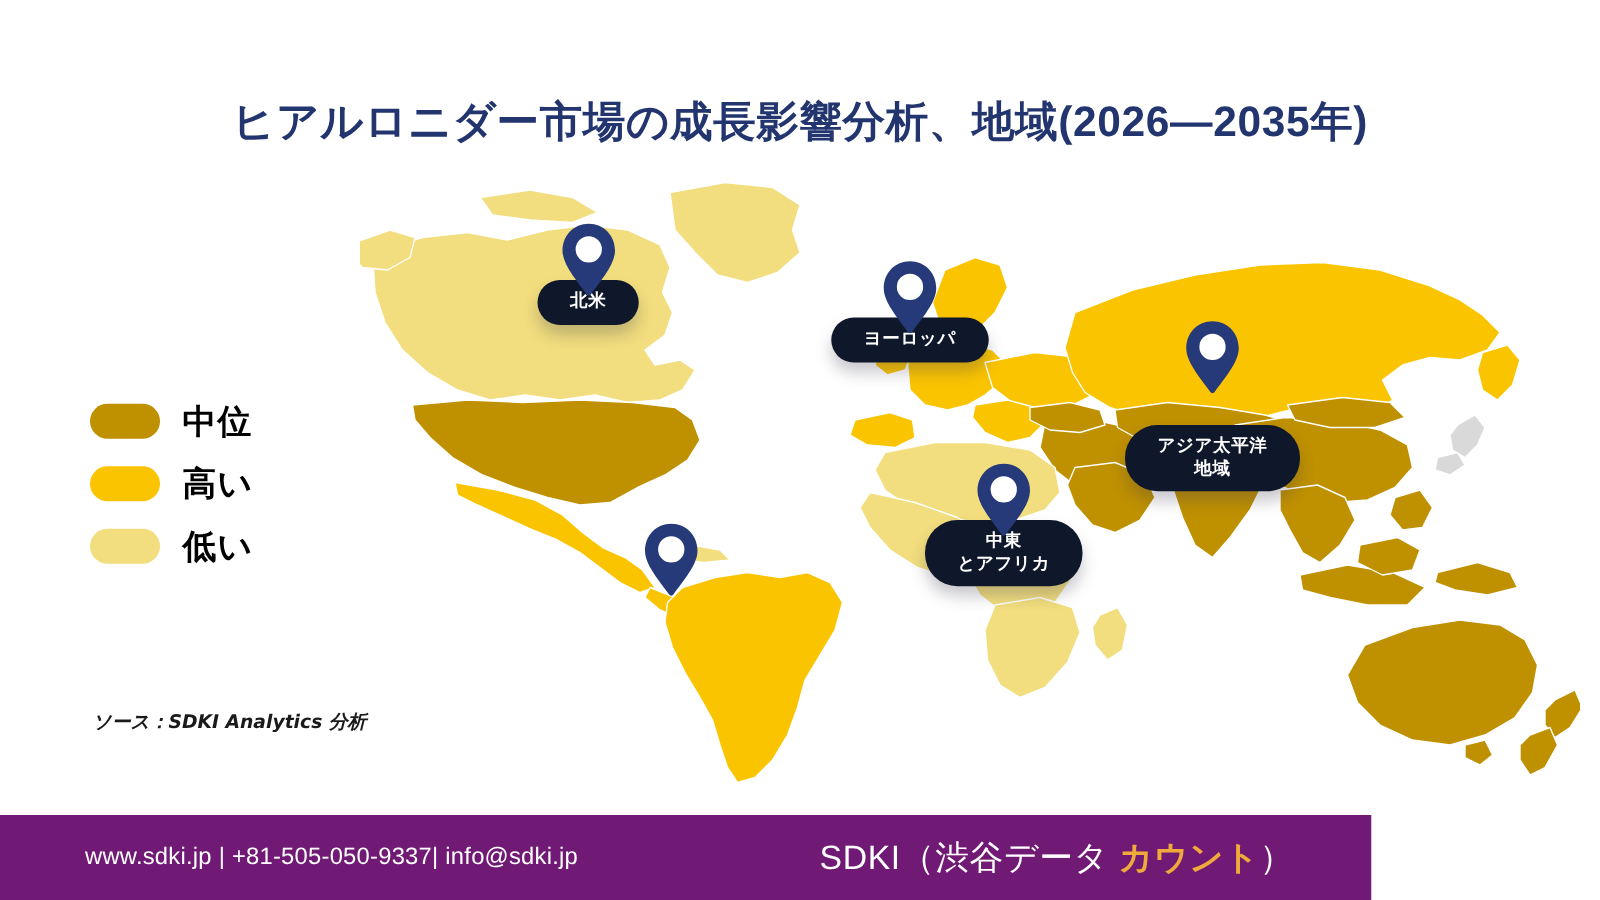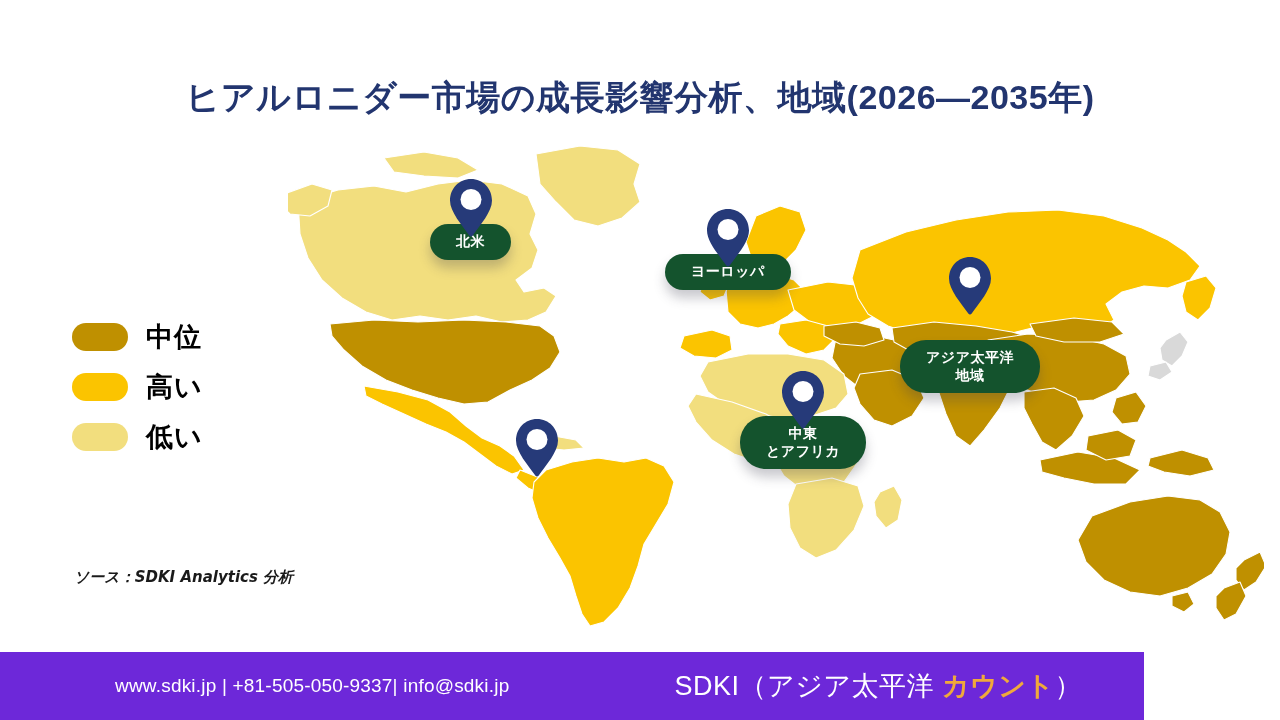"北米" .pill { background: #14532d -> #0f172a }
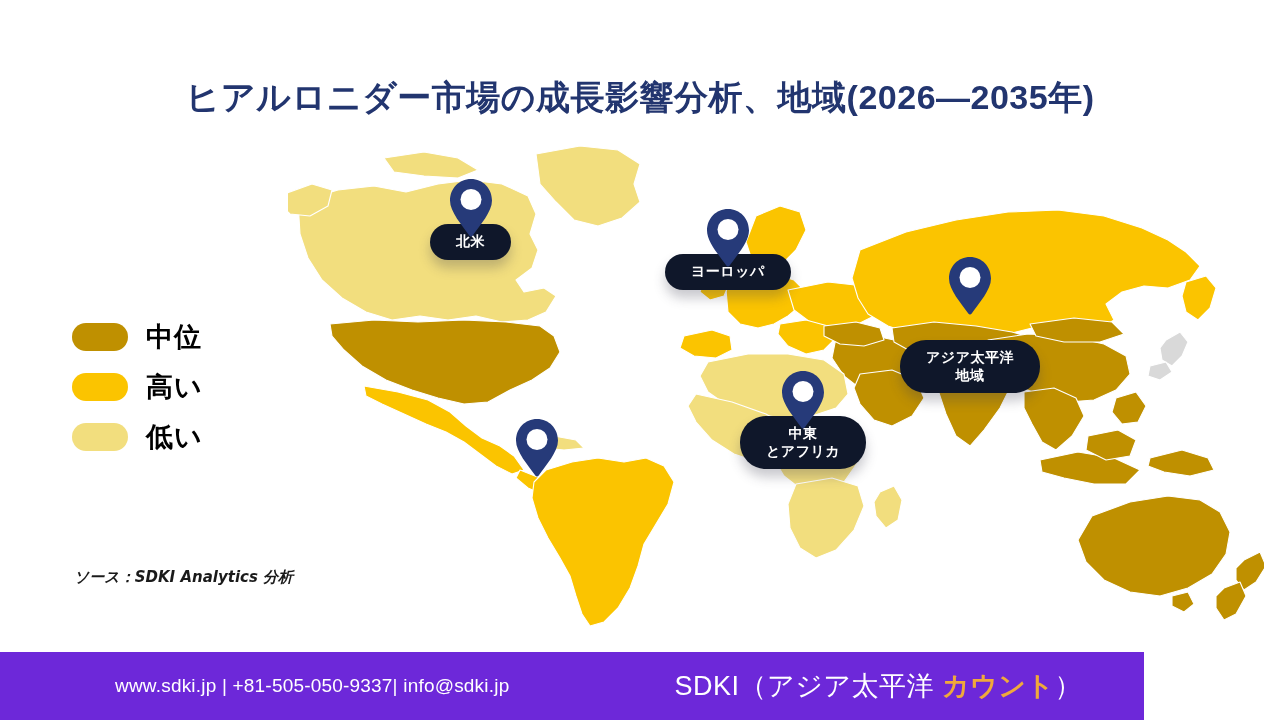"www.sdki.jp | +81-505-050-9337|" #footer { background: #6d28d9 -> #701a75; padding-left: 47px -> none }
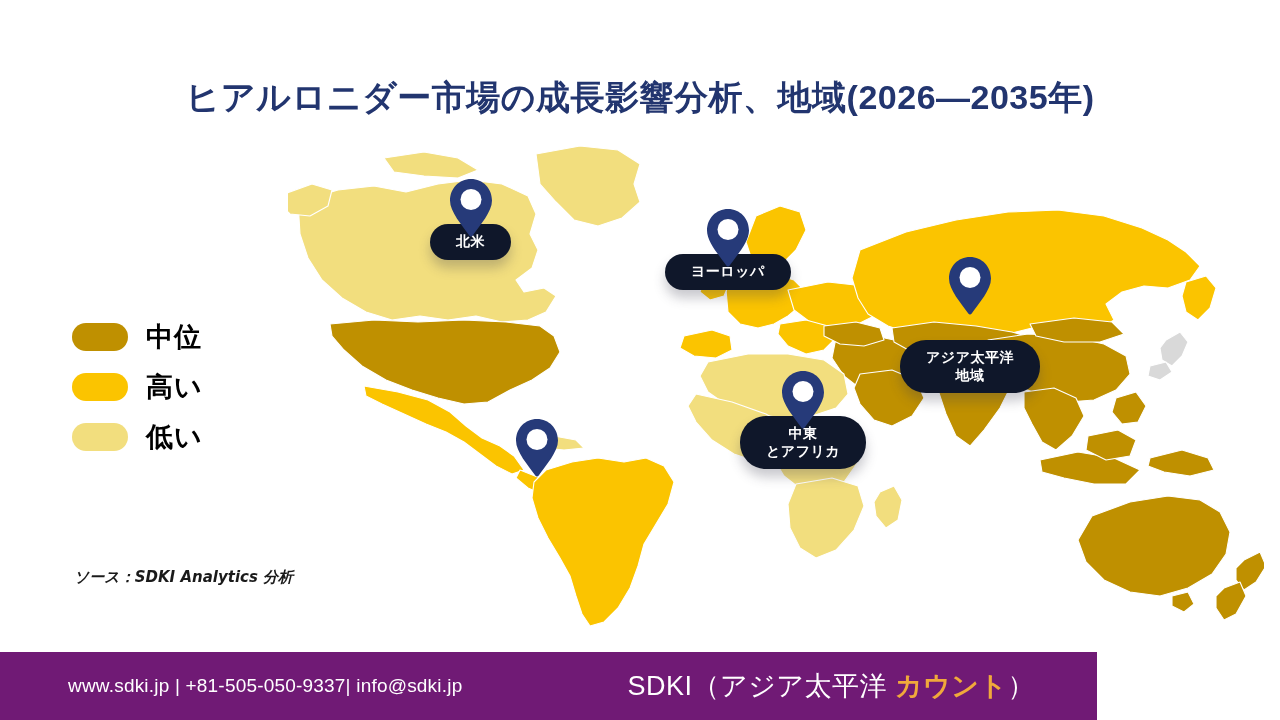"SDKI（アジア太平洋" span { text: アジア太平洋 -> 渋谷データ }
